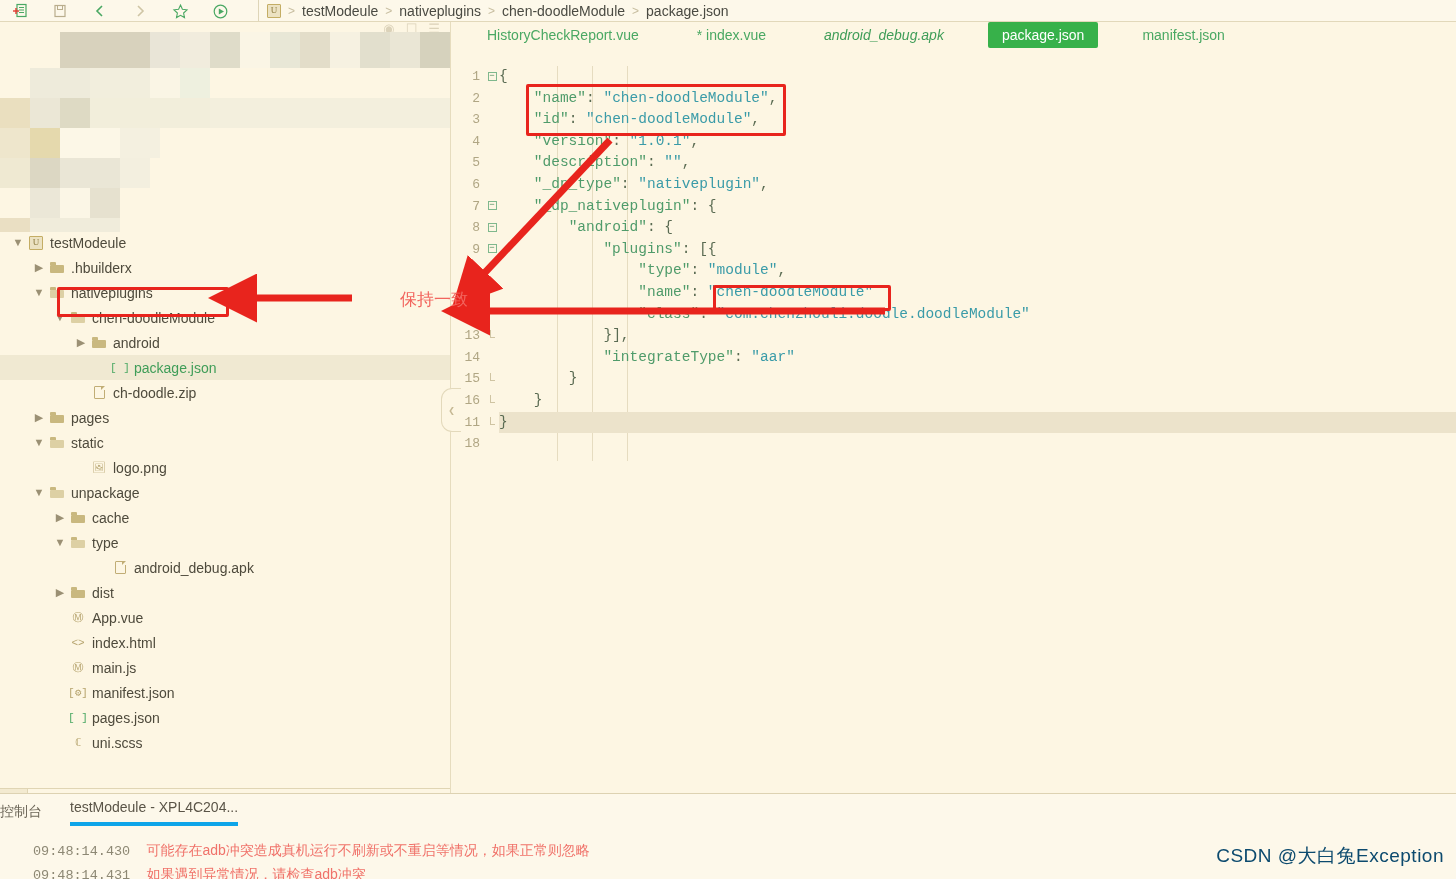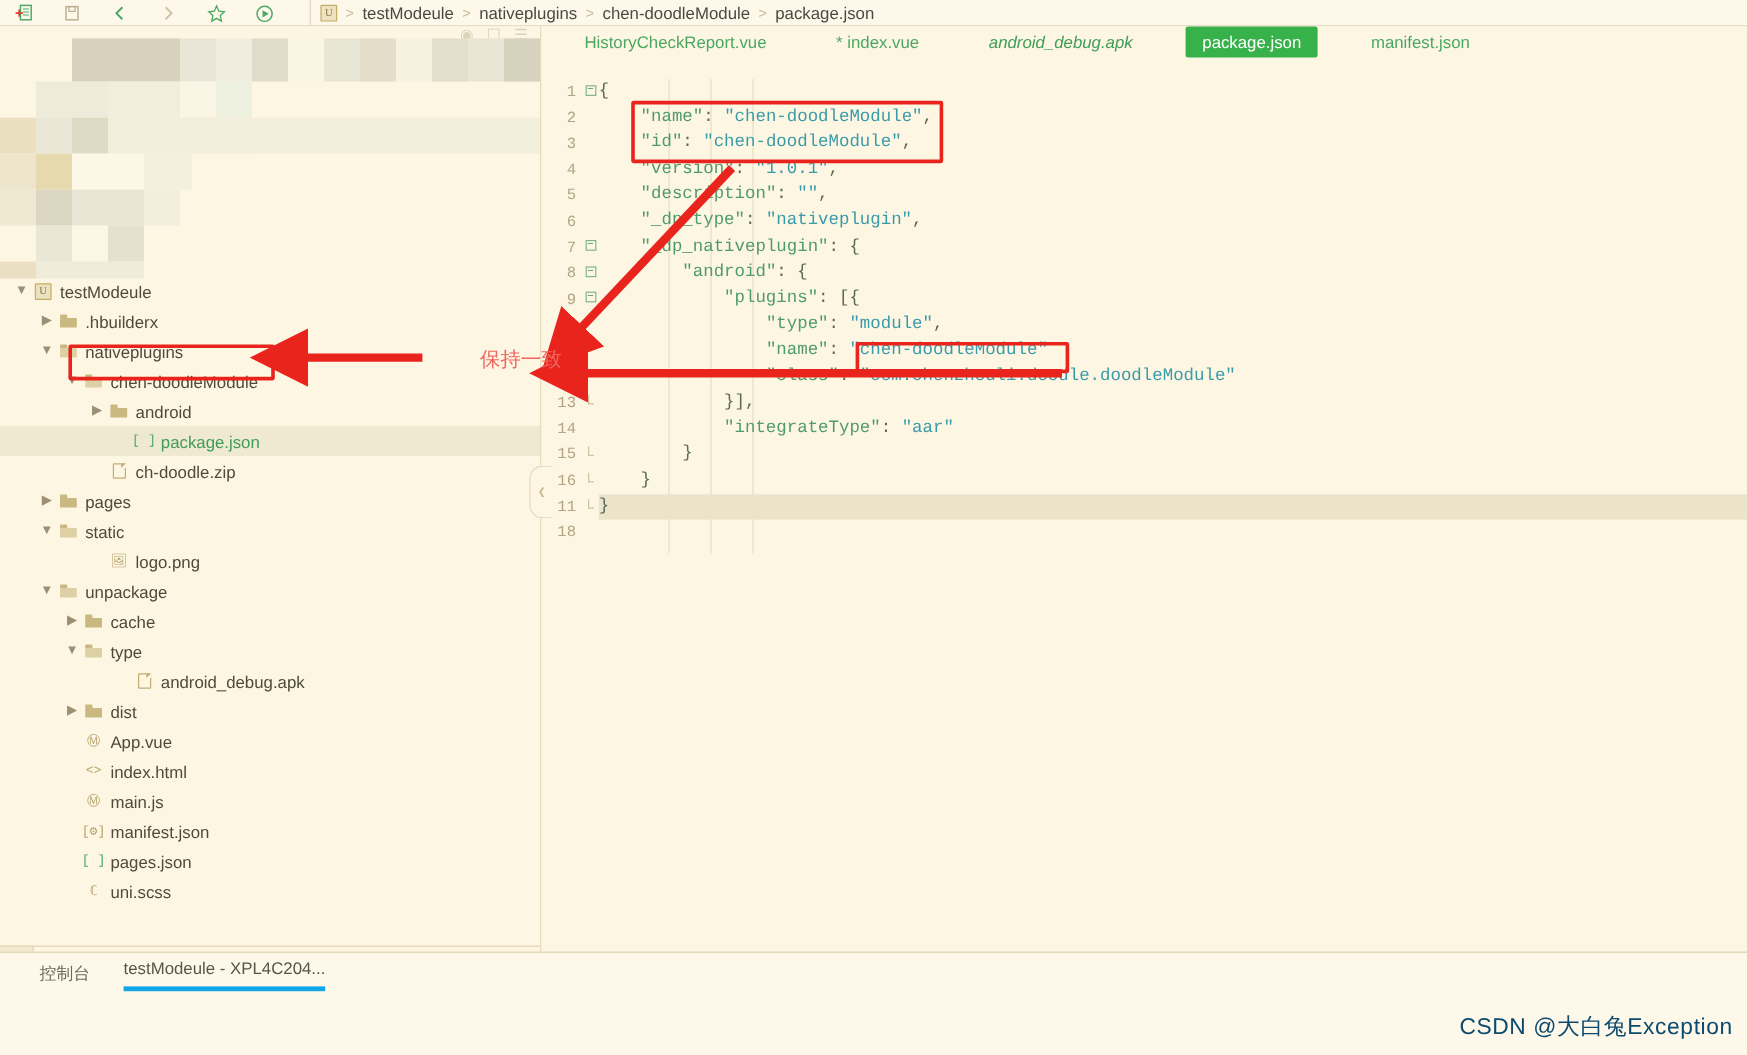"控制台" .console-tabs { padding-left: 33px -> none }
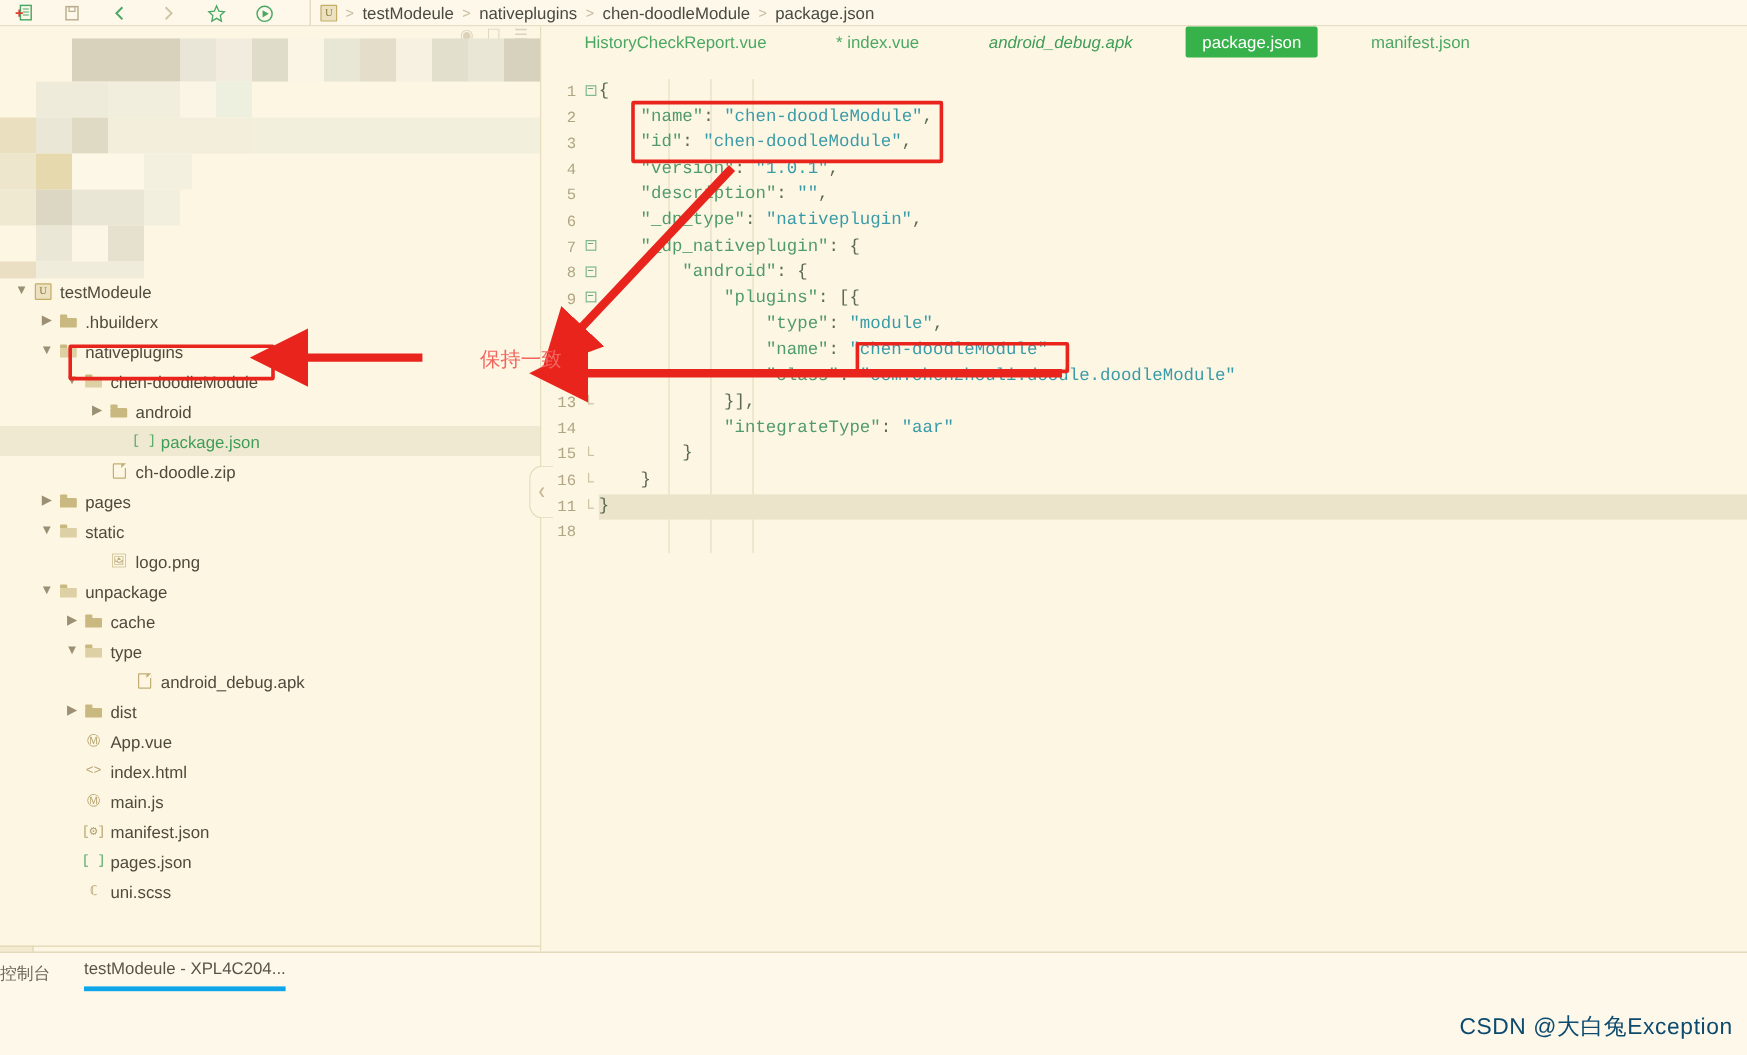"09:48:14.430" div.console-body { html: none -> <div> <div><span>09:48:14.430</span>&nbsp;&nbsp;<span>可能存在adb冲突造成真机运行不刷新或不重启等情况，如果正常则忽略</span></div> <div><span>09:48:14.431</span>&nbsp;&nbsp;<span>如果遇到异常情况，请检查adb冲突</span></div> </div> }
